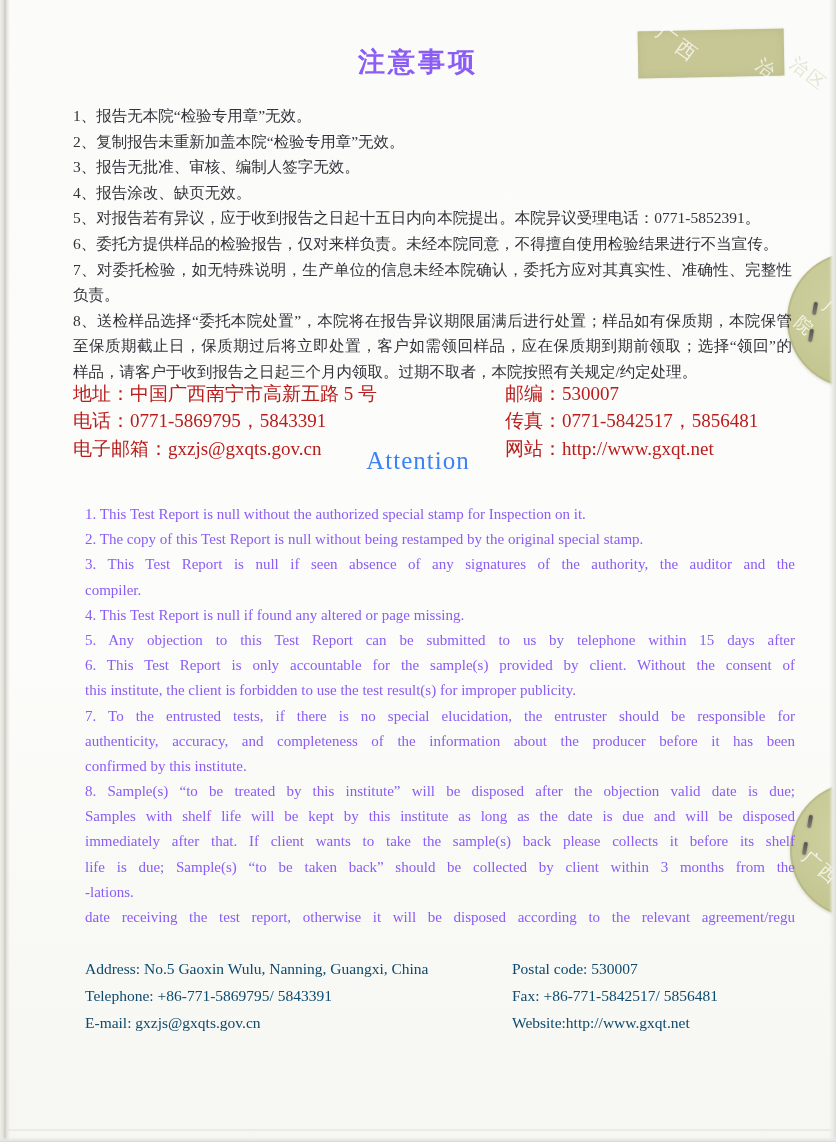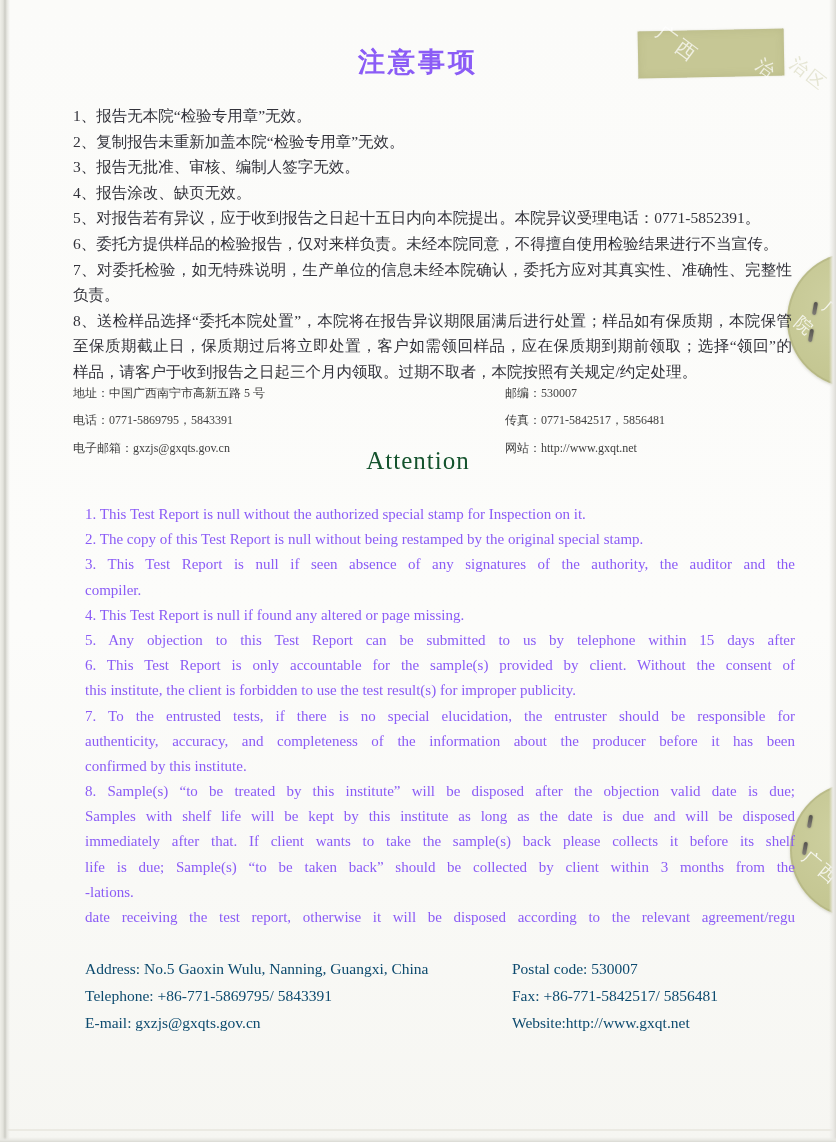"地址：中国广西南宁市高新五路 5 号" .cn-contact { color: #404040 -> #b91c1c; font-size: 12px -> 19px }
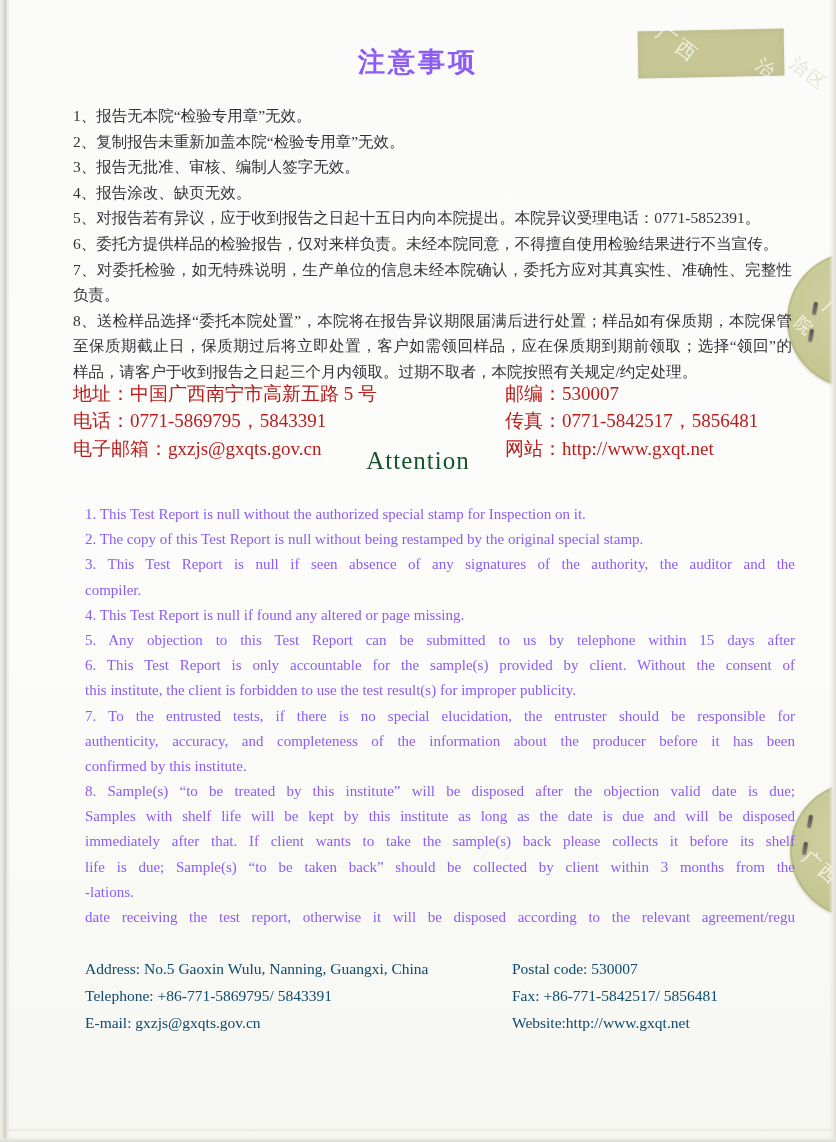"Attention" .en-title { color: #14532d -> #3b82f6 }
